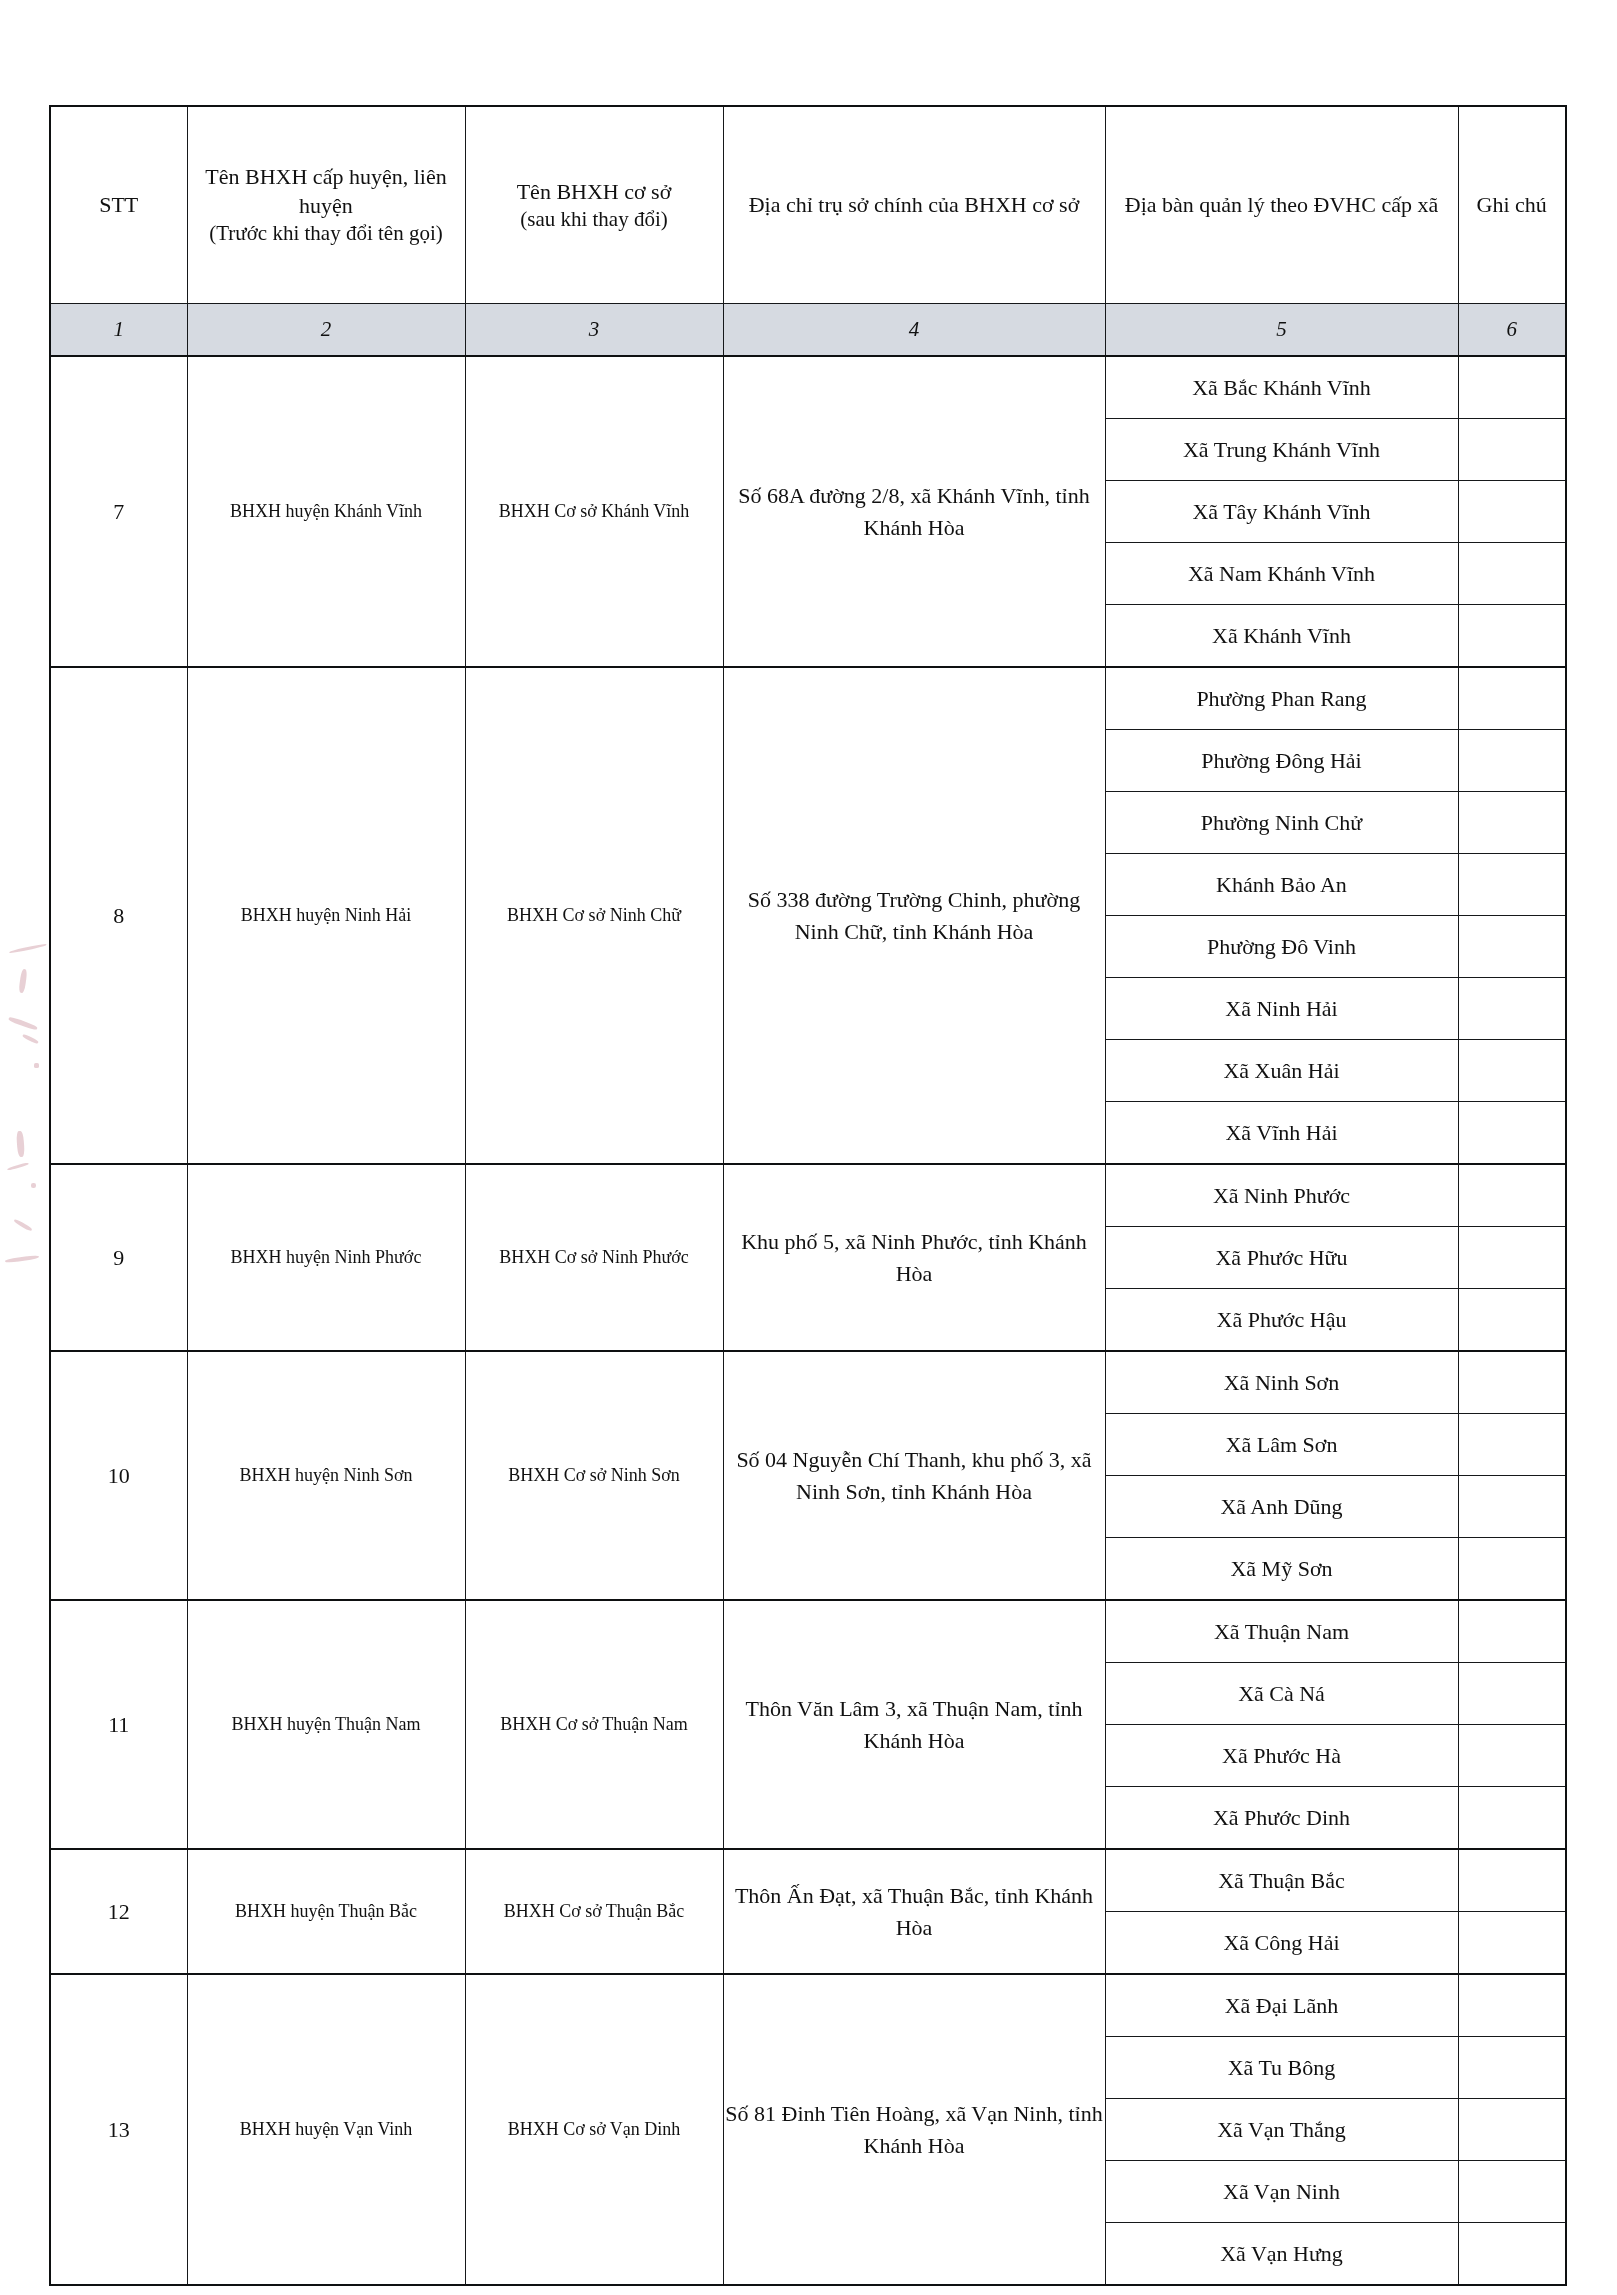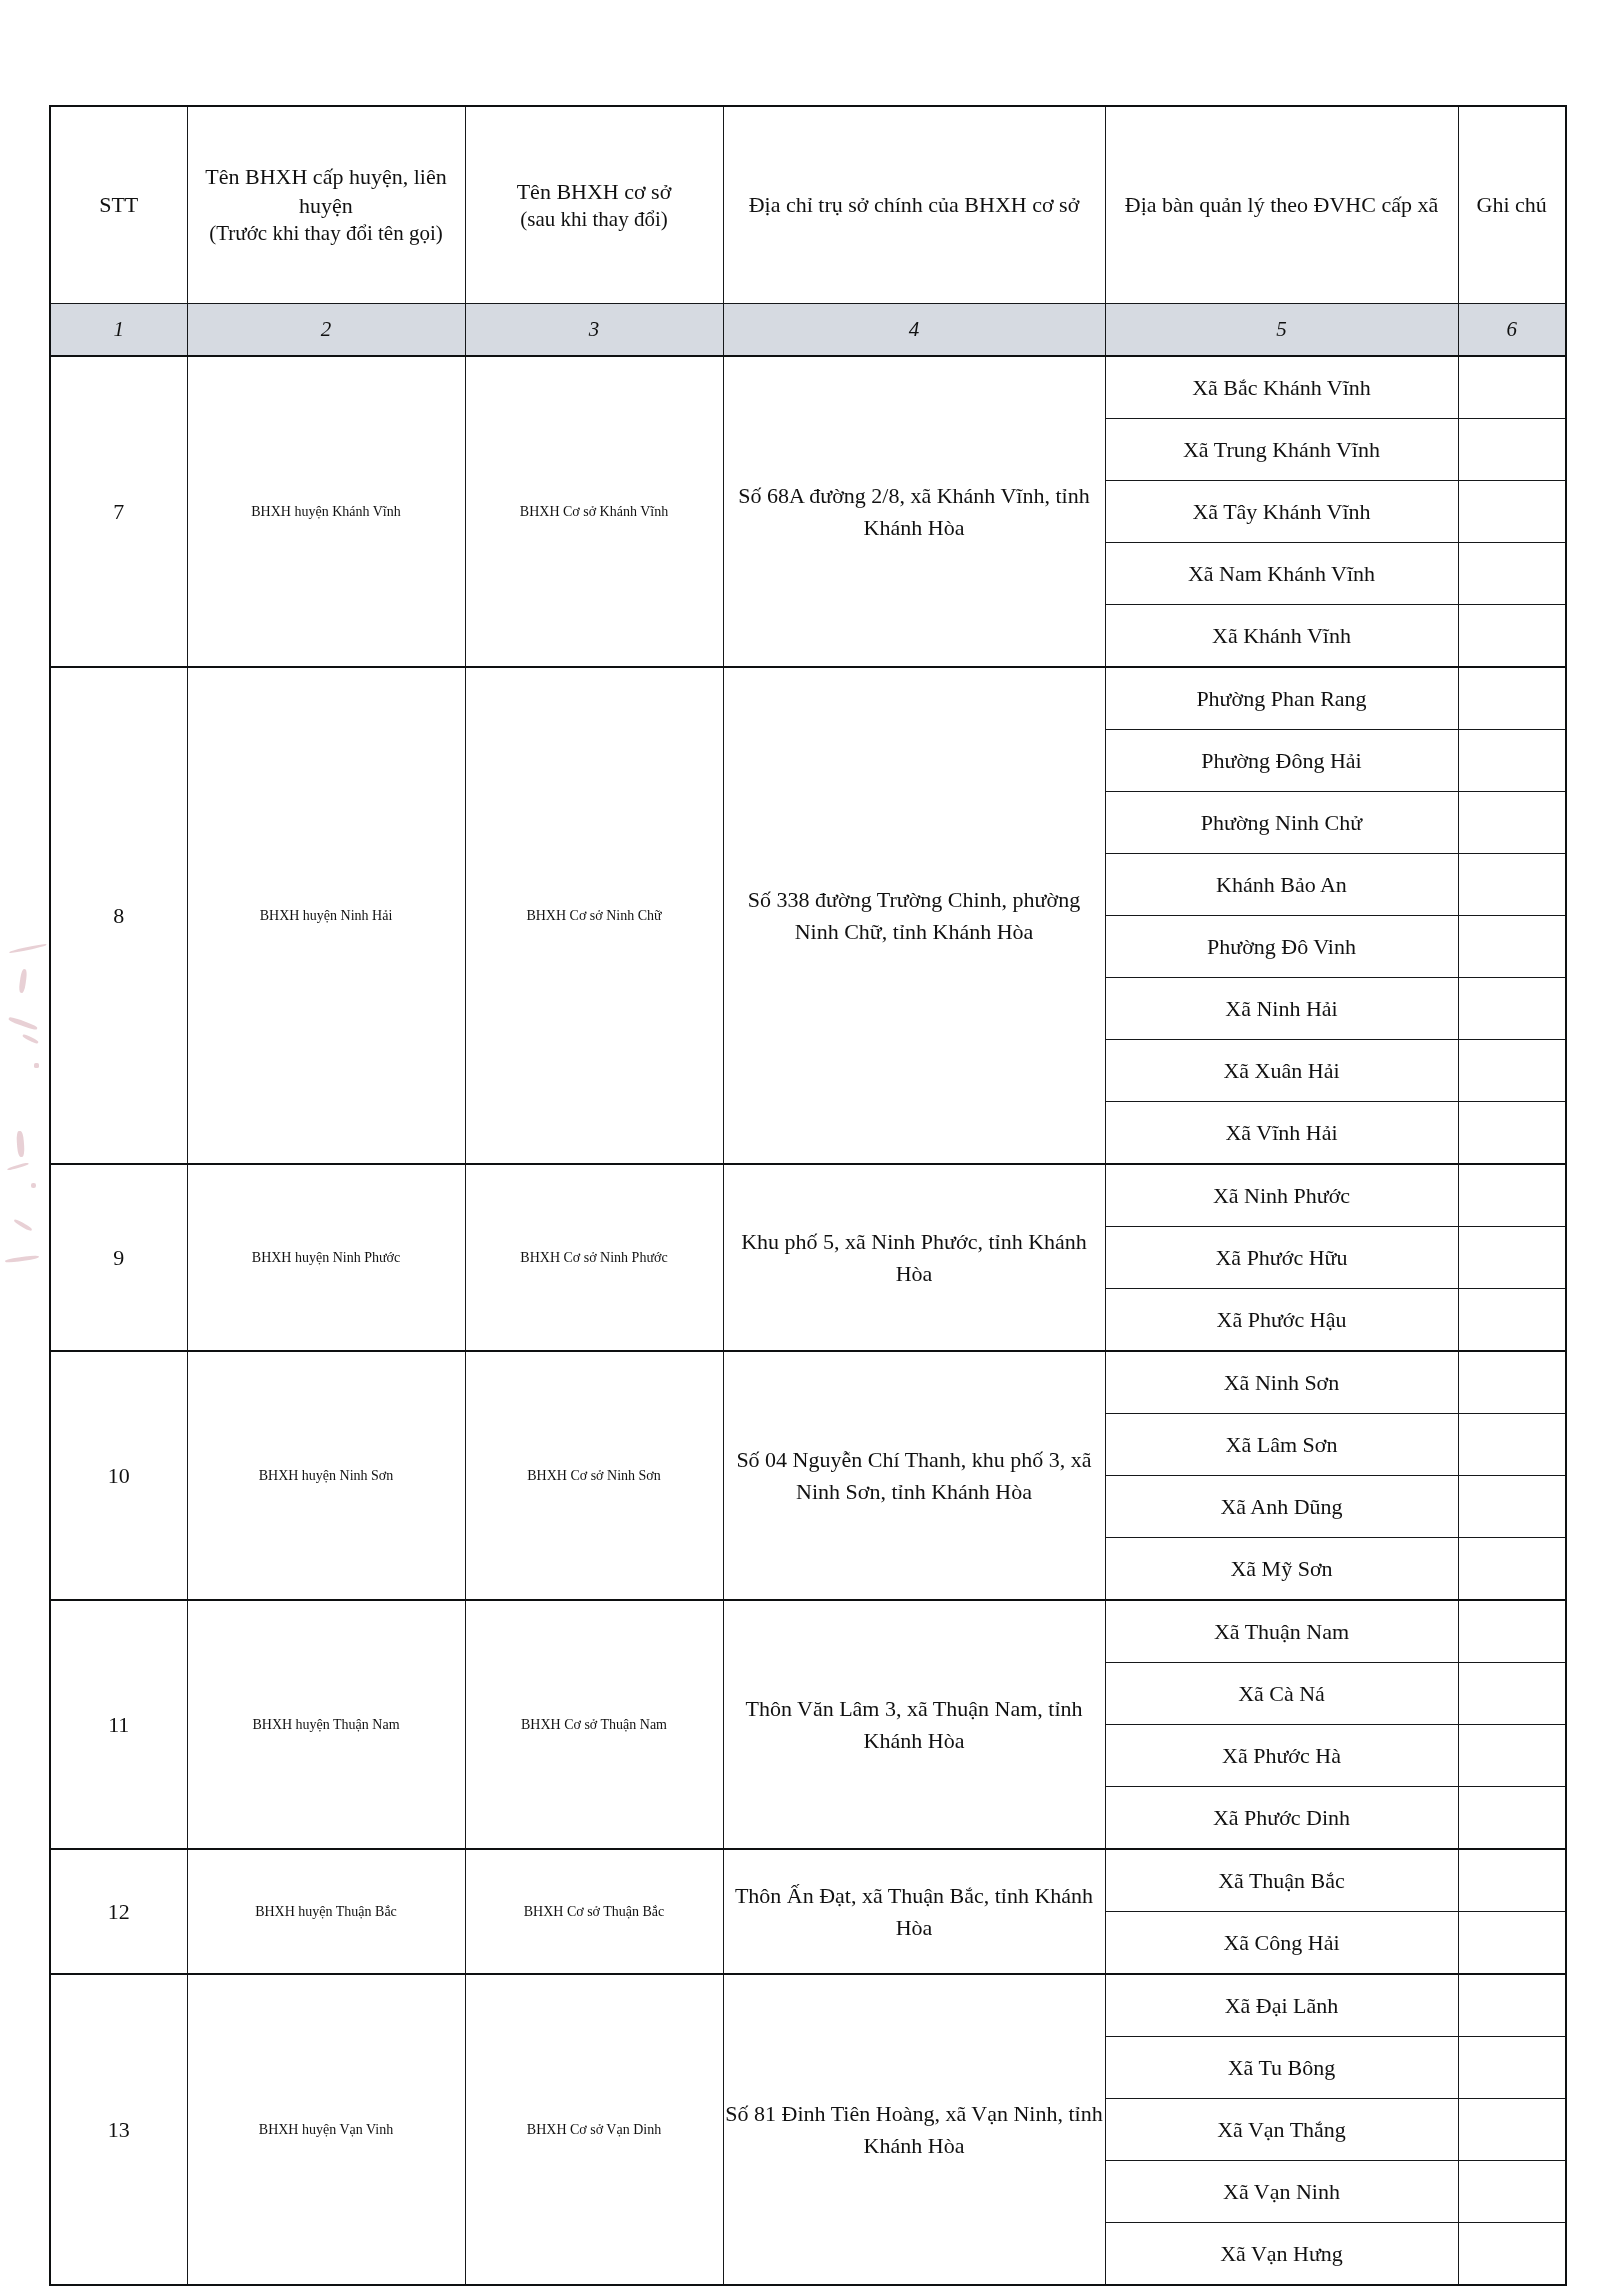"BHXH huyện Khánh Vĩnh" .cell-name { font-size: 14px -> 18px }
